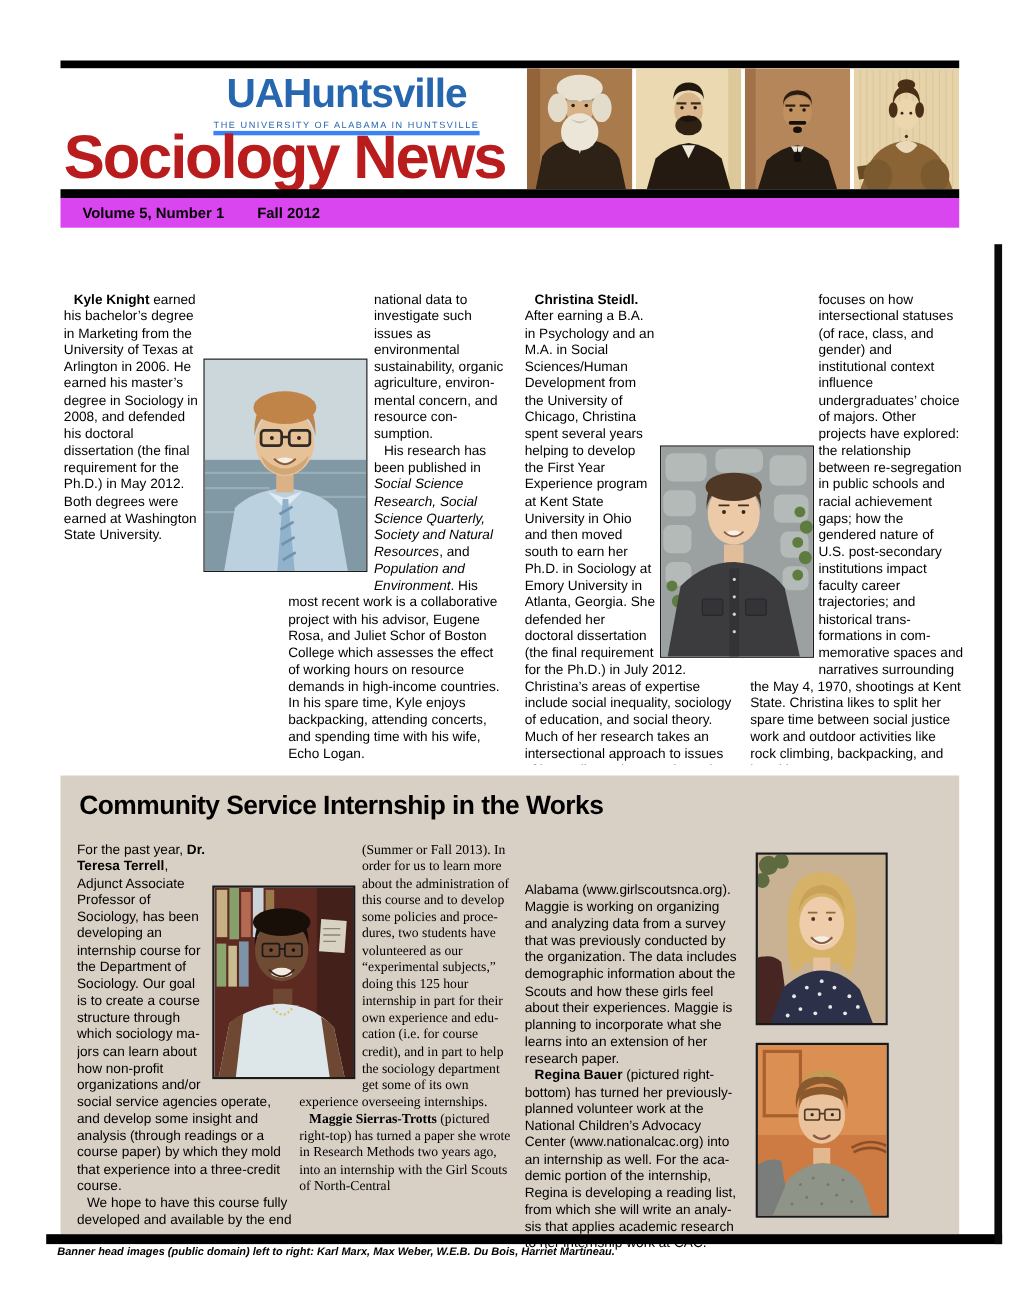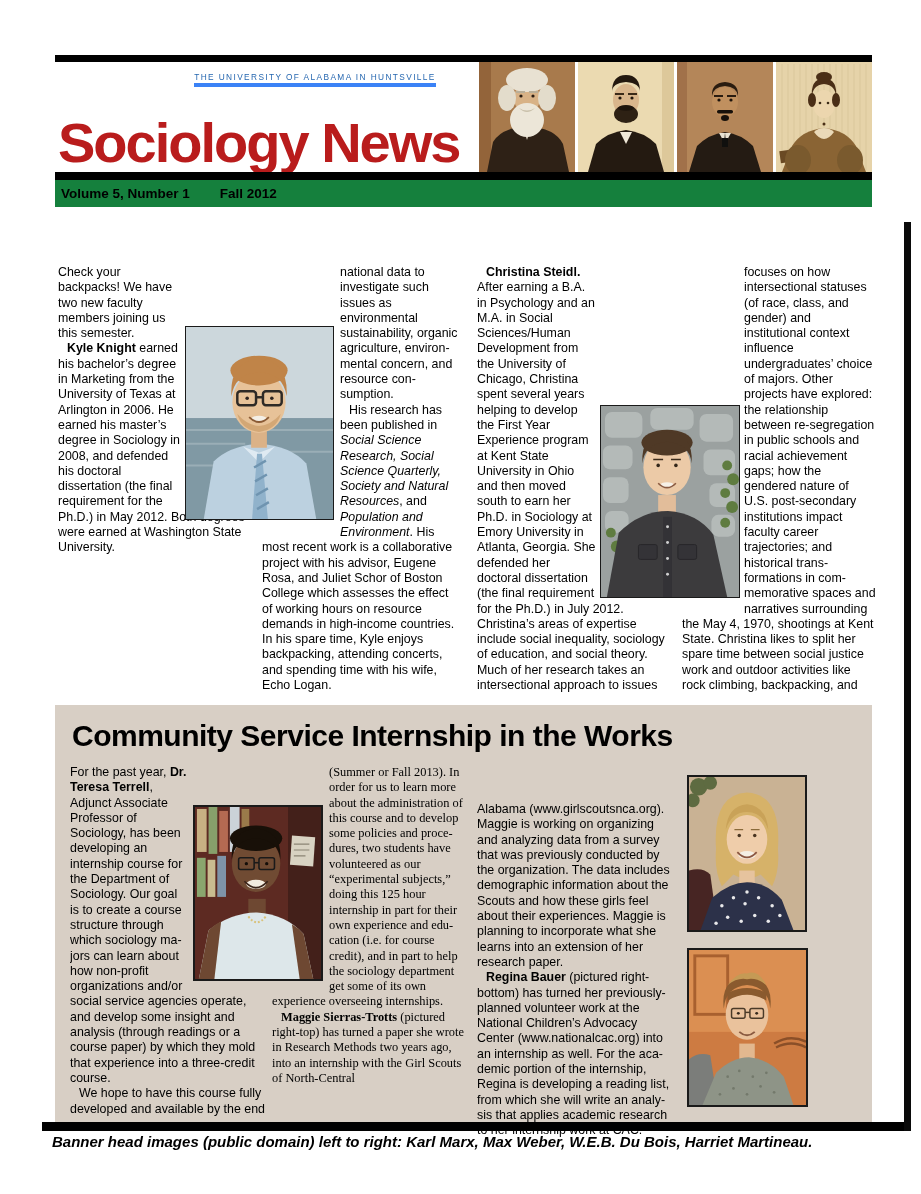"UAHuntsville" div.logo-primary { html: none -> <div>UAHuntsville</div> }
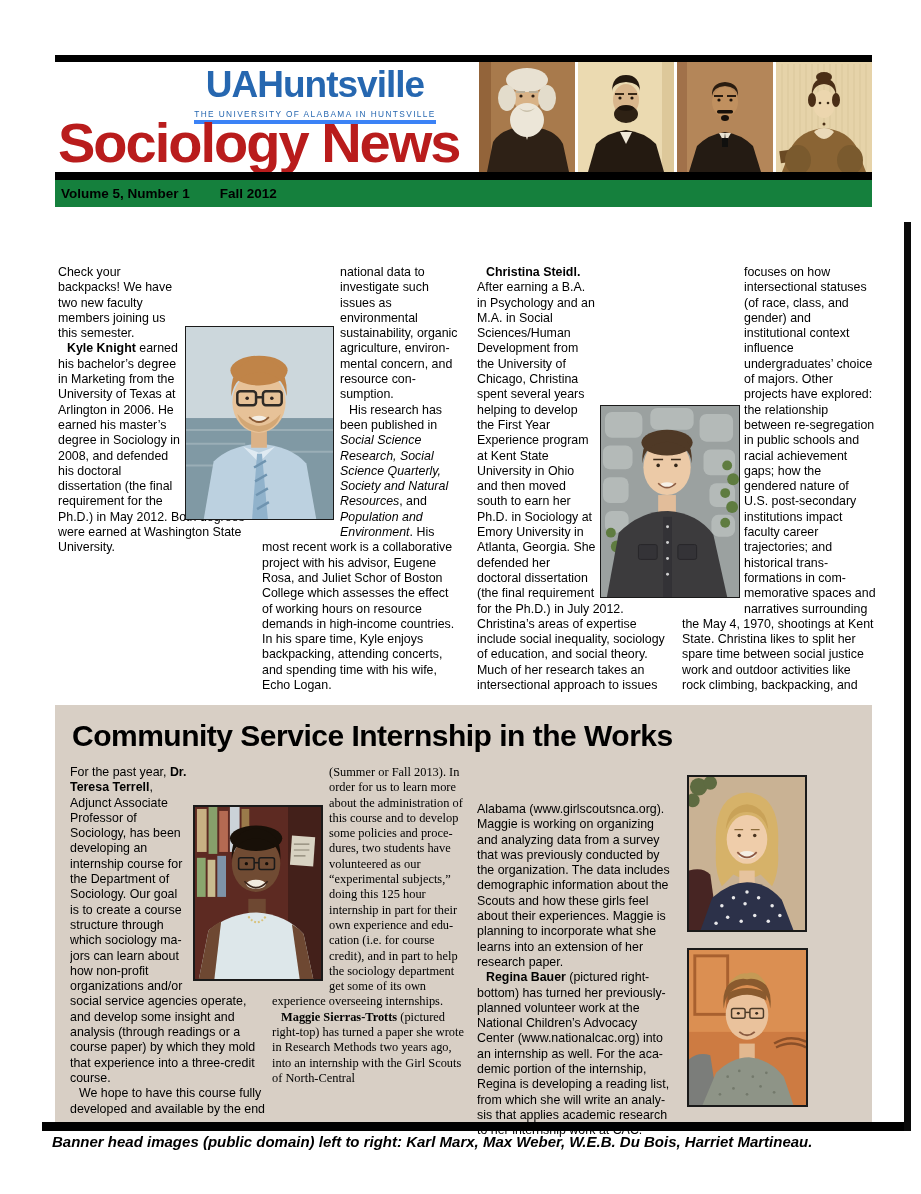"Volume 5, Number 1" .issue-bar { background: #15803d -> #d946ef; padding-left: 6px -> 20px }
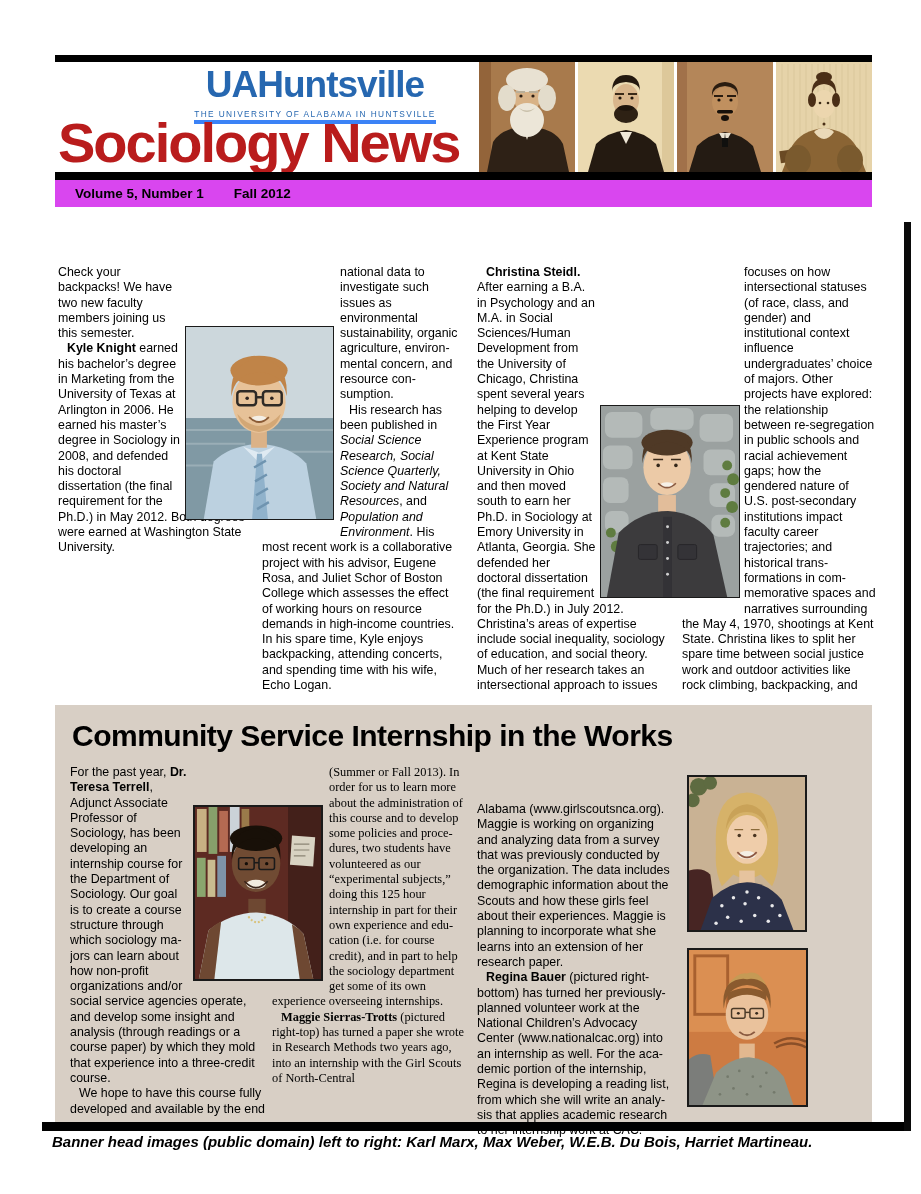"Check your backpacks! We have" p { html: <p><span>Check your backpacks! We have two new faculty members joining us this semester.</span></p> -> none }
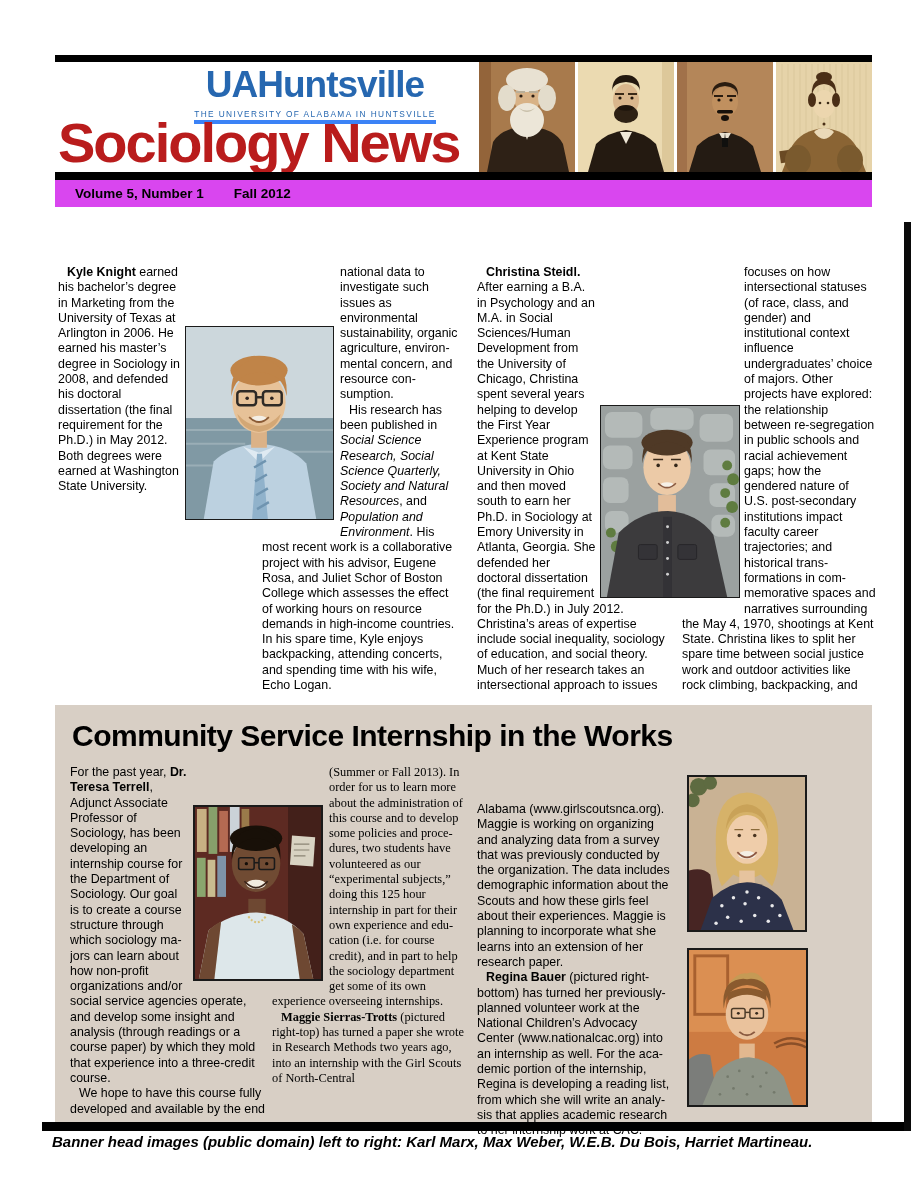"Community Service Internship in the" .headline-2 { font-size: 30px -> 24px }
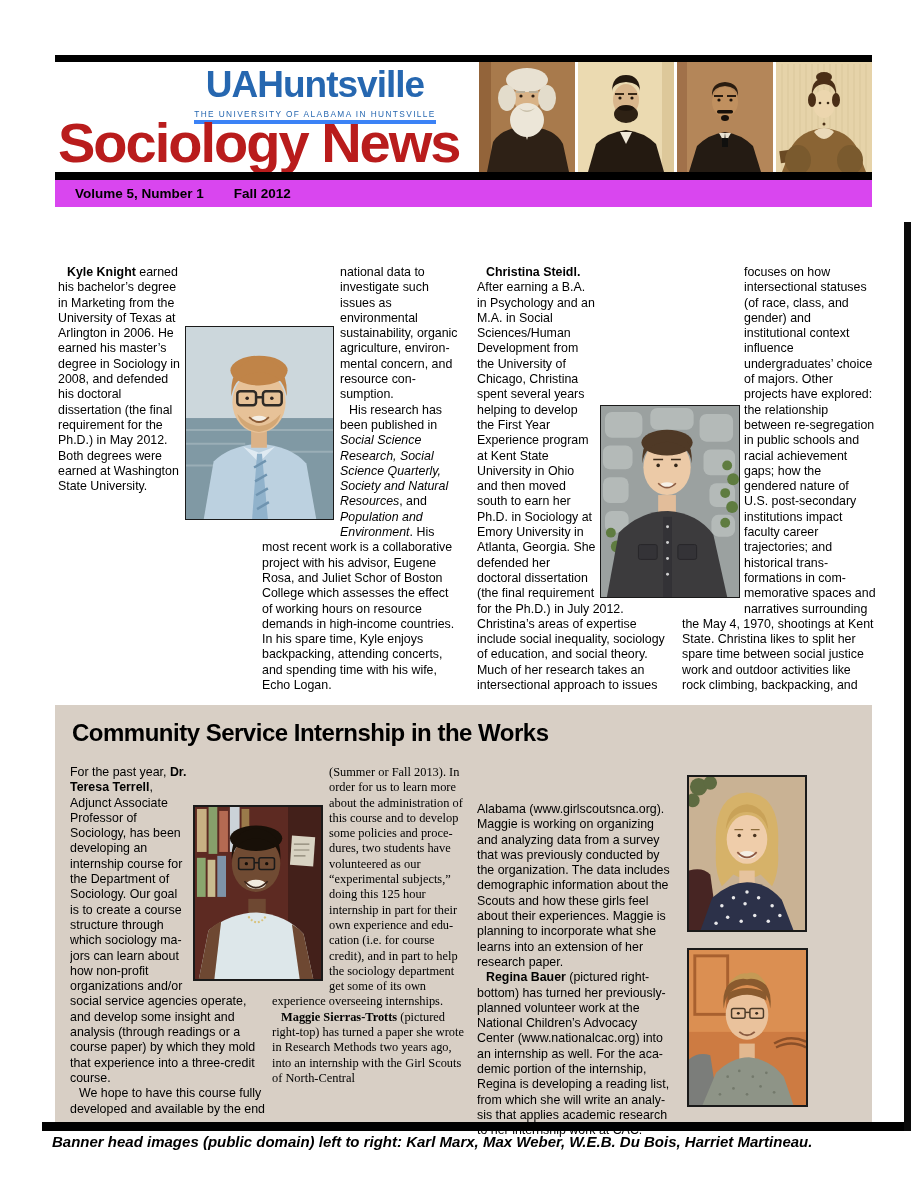"Banner head images (public domain)" .footer-note { font-size: 15px -> 10px }
